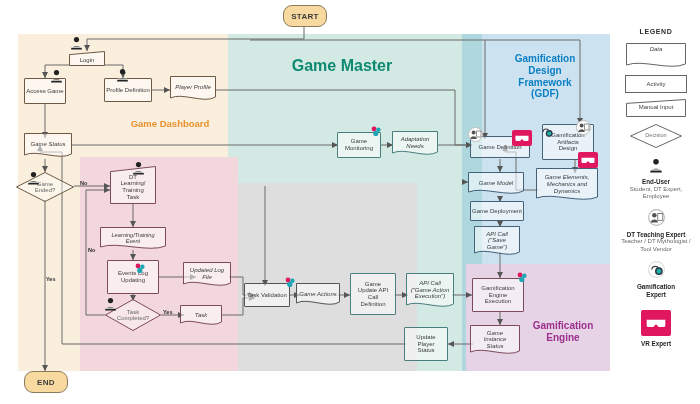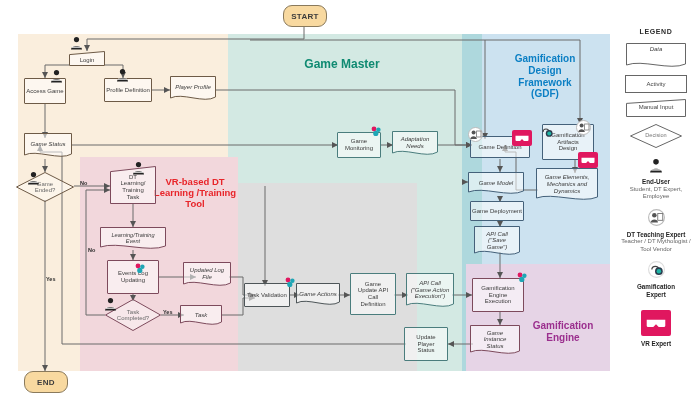"Game Master" div.zlabel { font-size: 12px -> 16px }
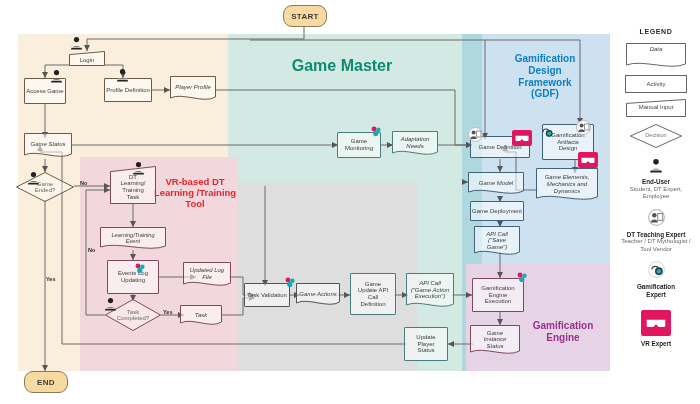"Game Dashboard" div.zlabel { html: none -> <div>Game Dashboard</div> }
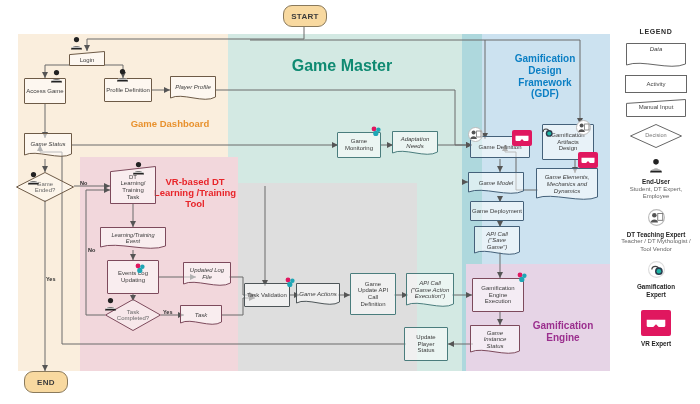"VR-based DT" div.zlabel { html: <div>VR-based DT<br>Learning /Training<br>Tool</div> -> none }
